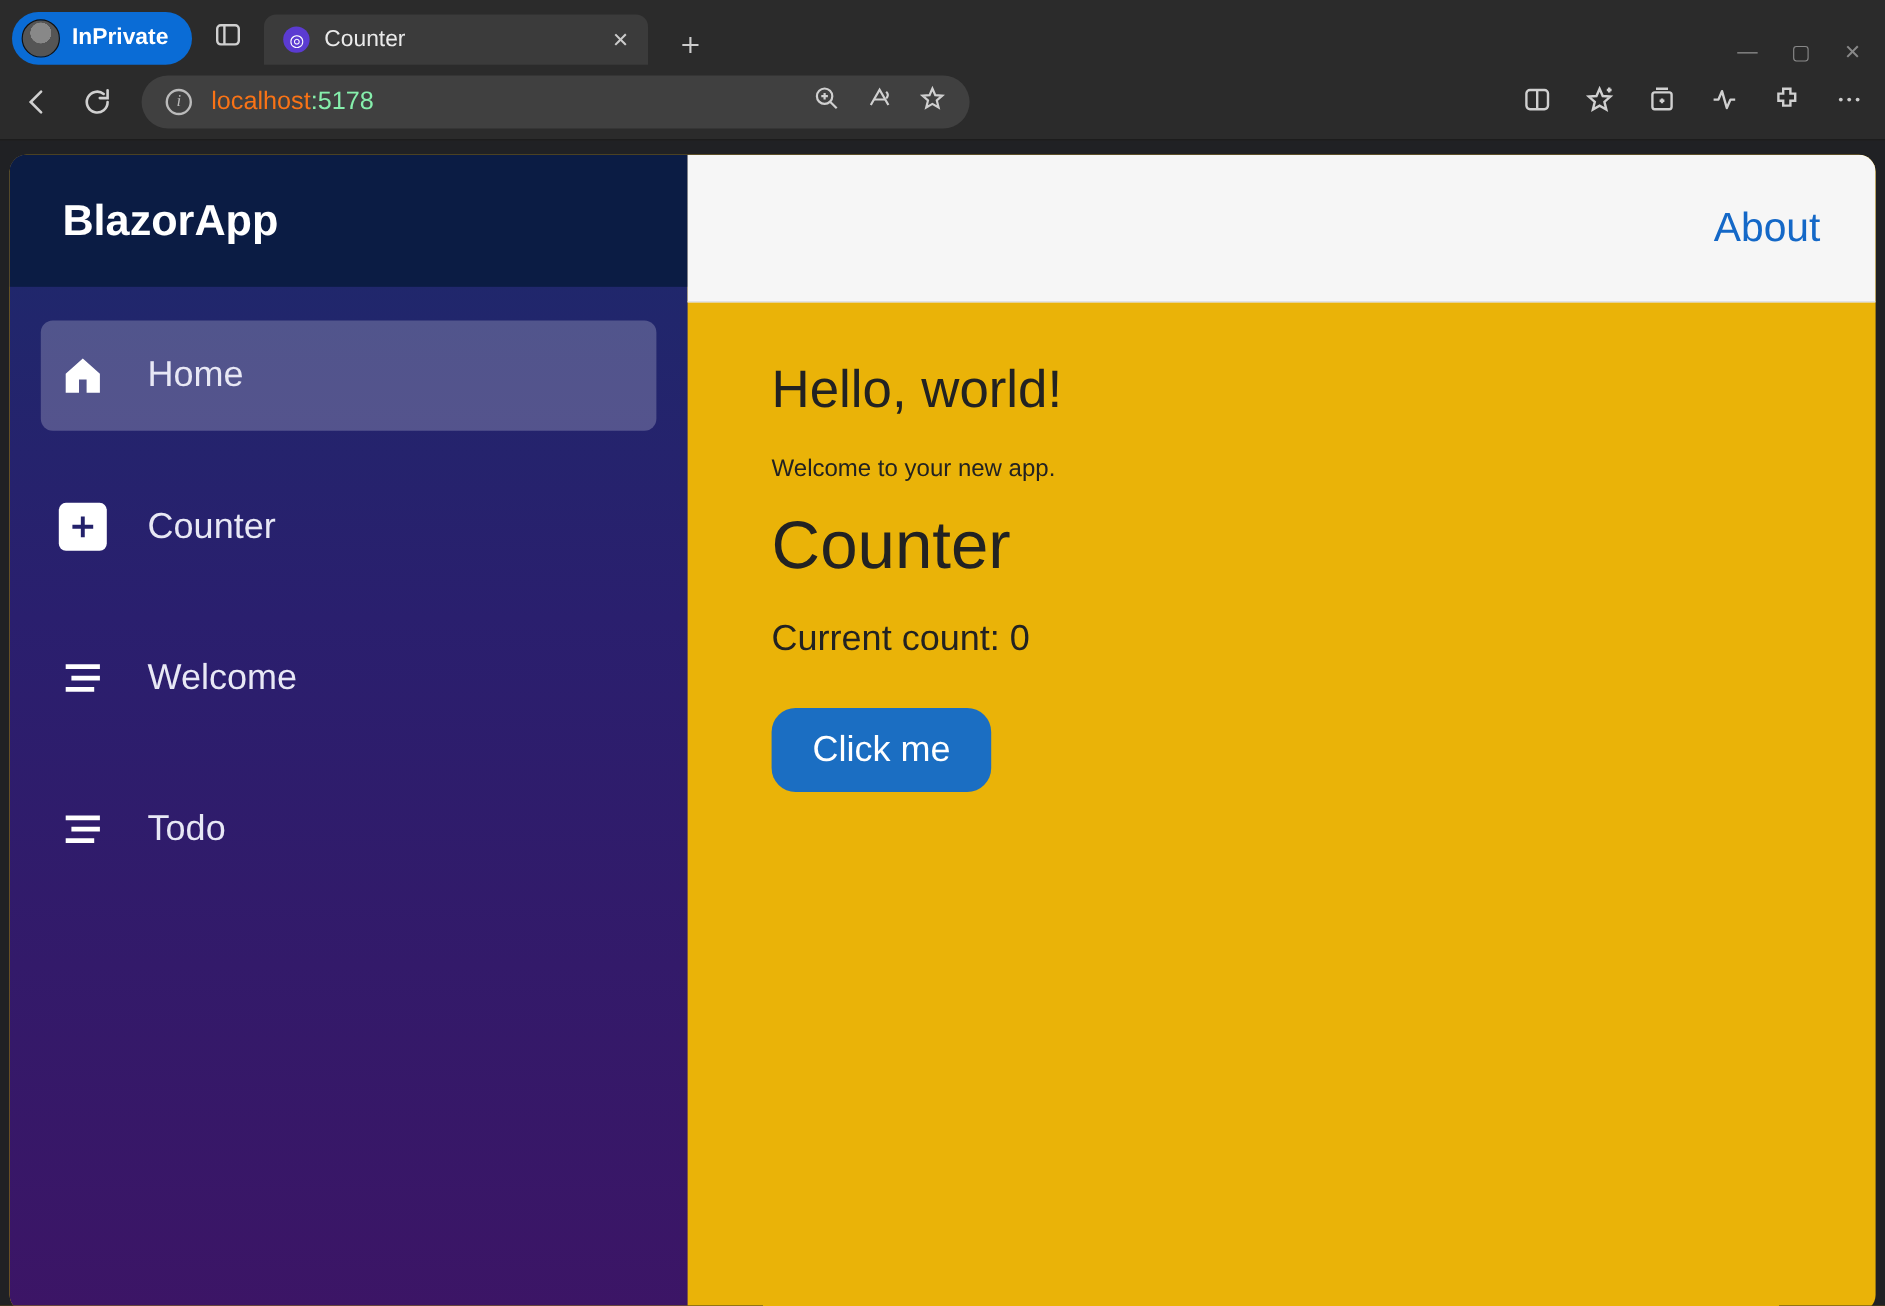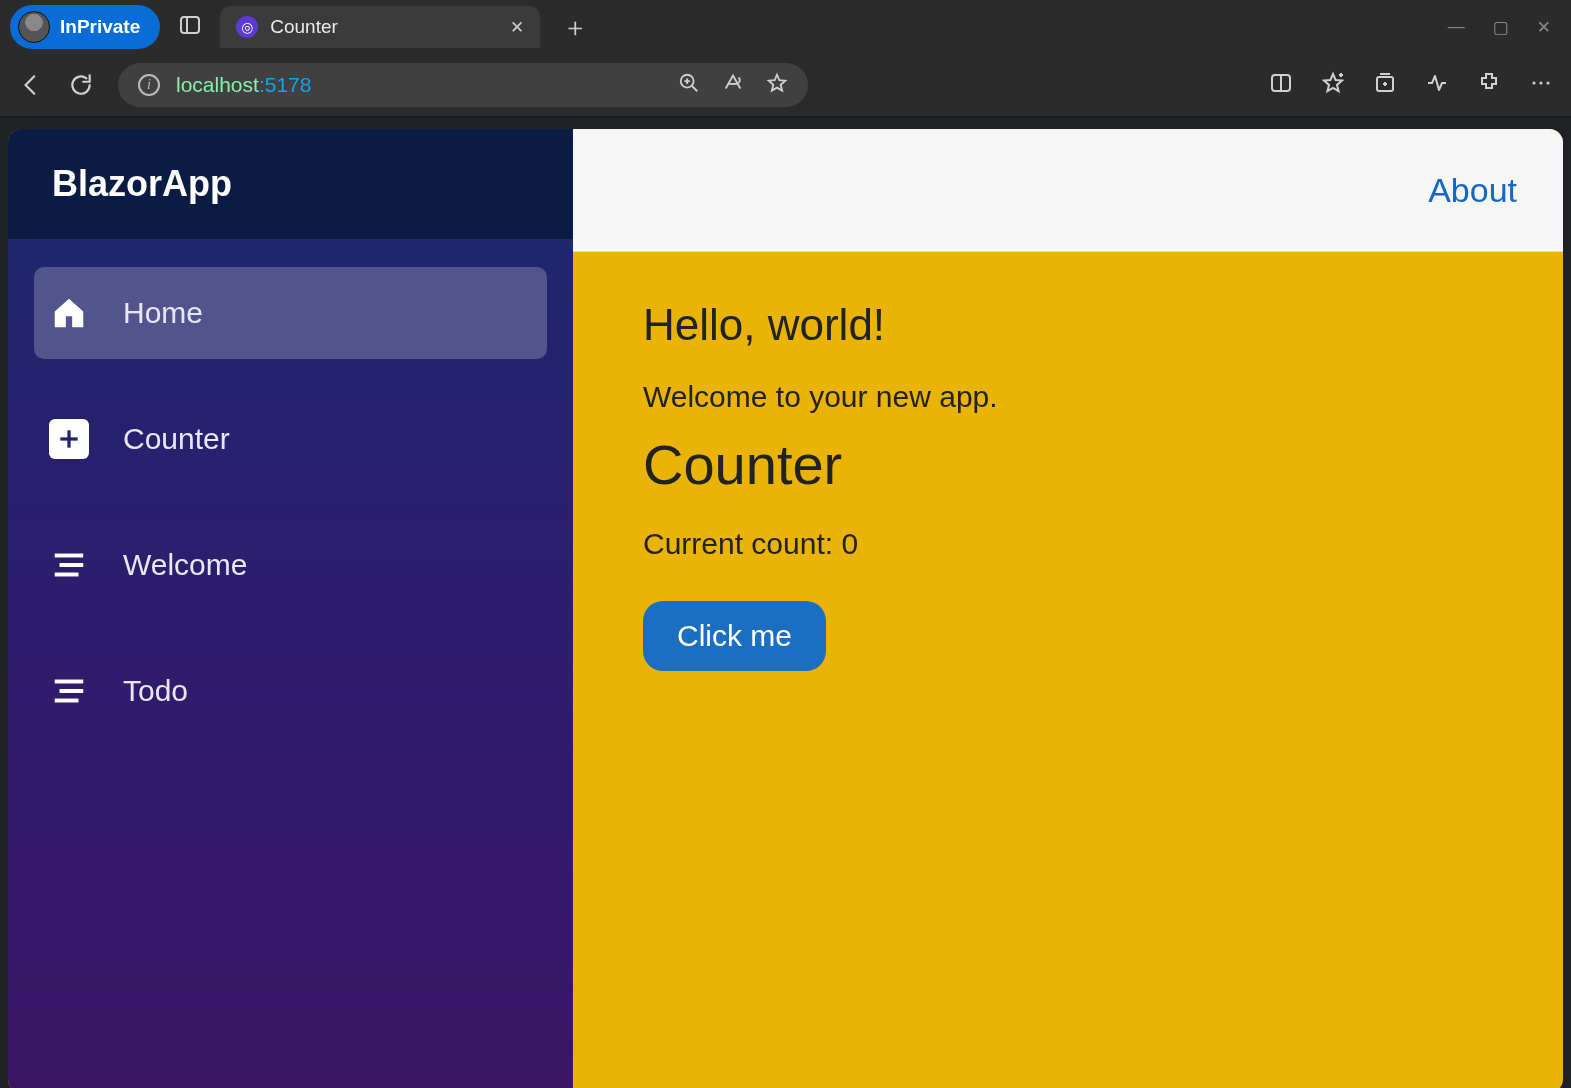"InPrivate" .titlebar { align-items: center -> flex-end }
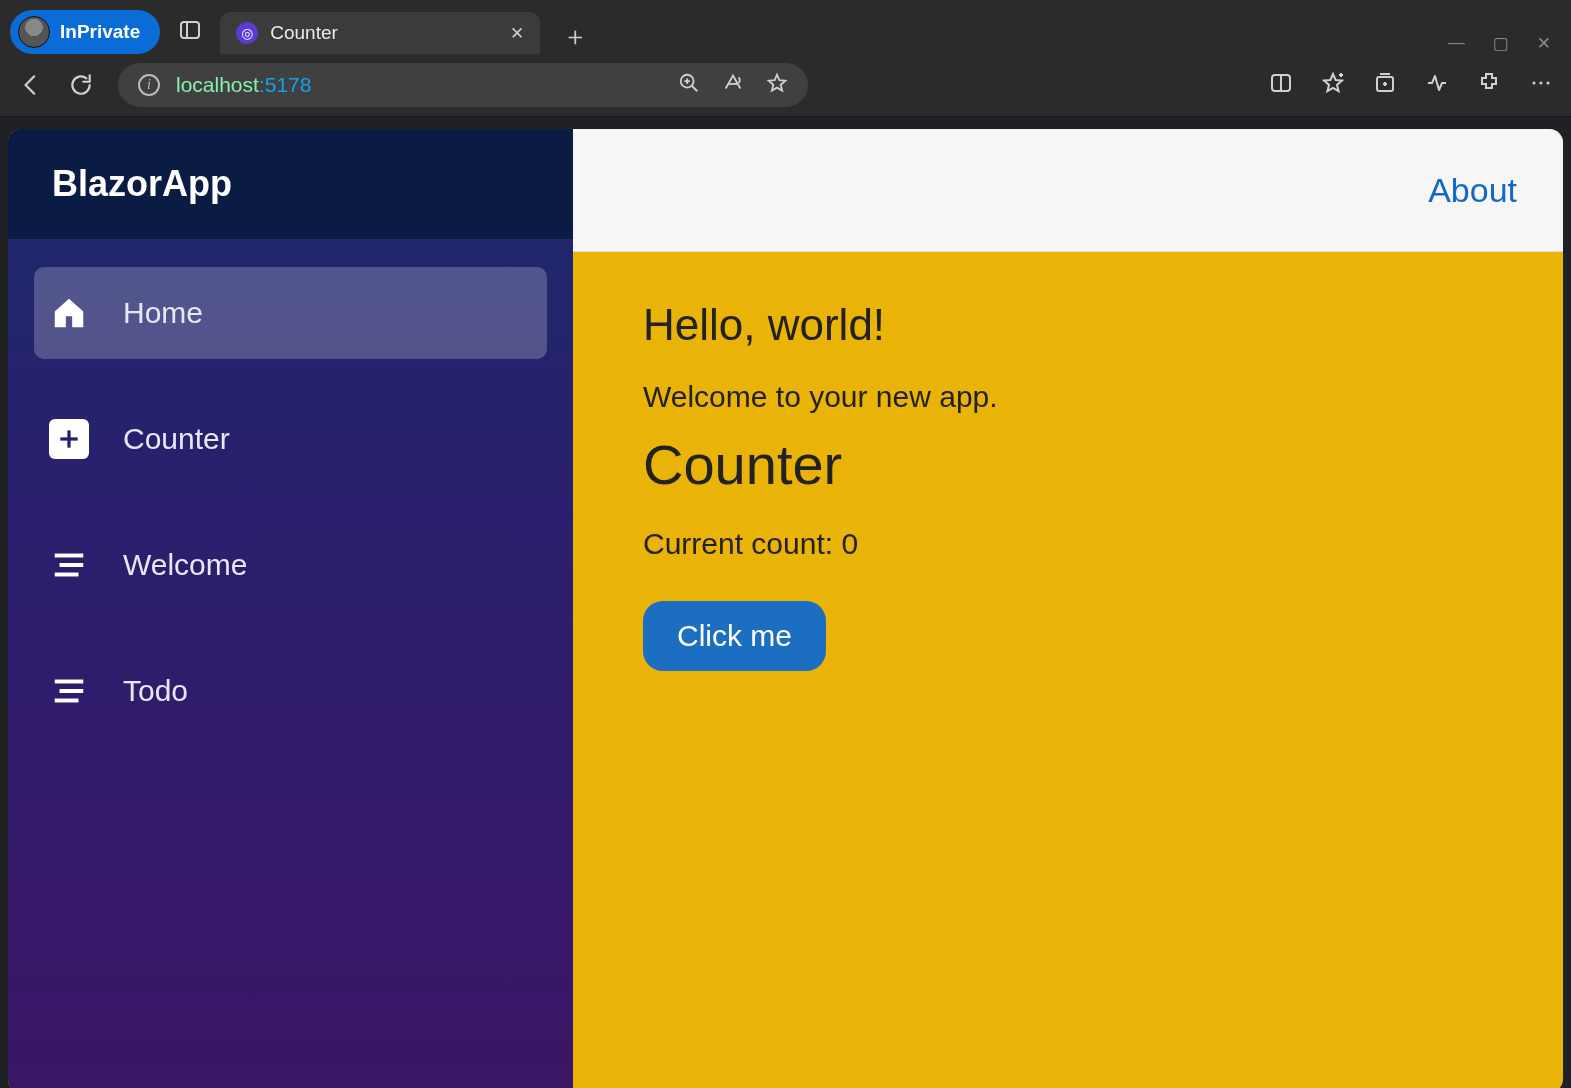"localhost" .url-host { color: #86efac -> #f97316 }
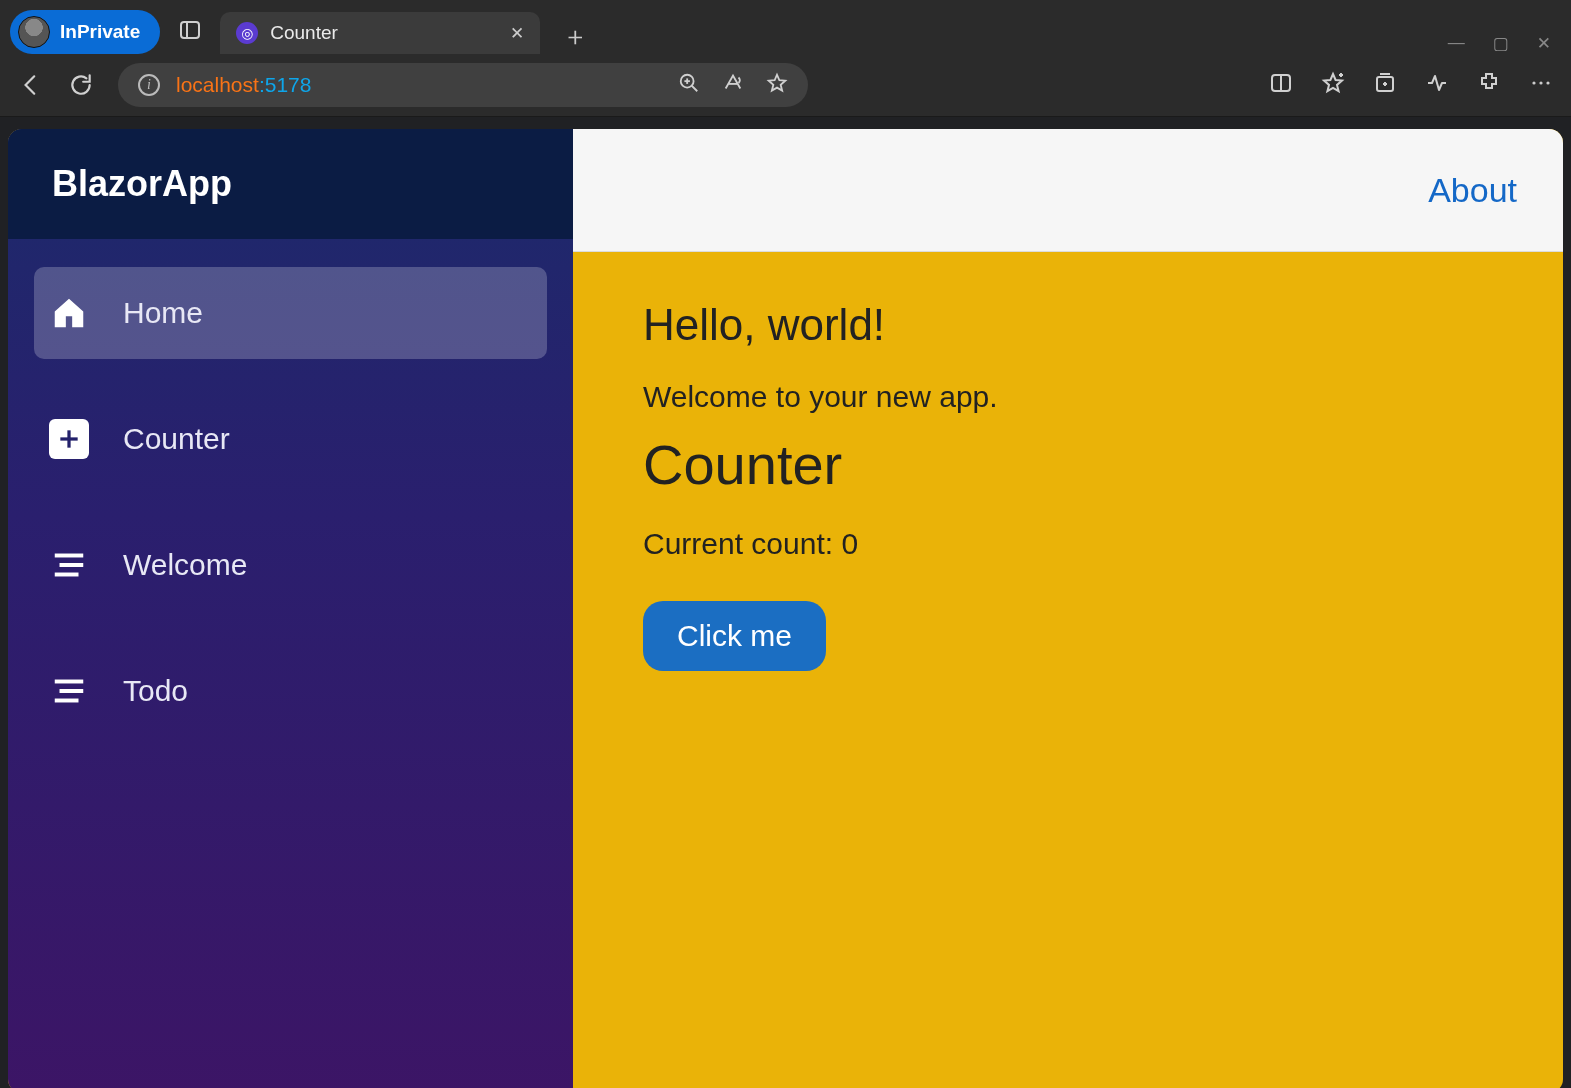":5178" .url-port { color: #0ea5e9 -> #86efac }
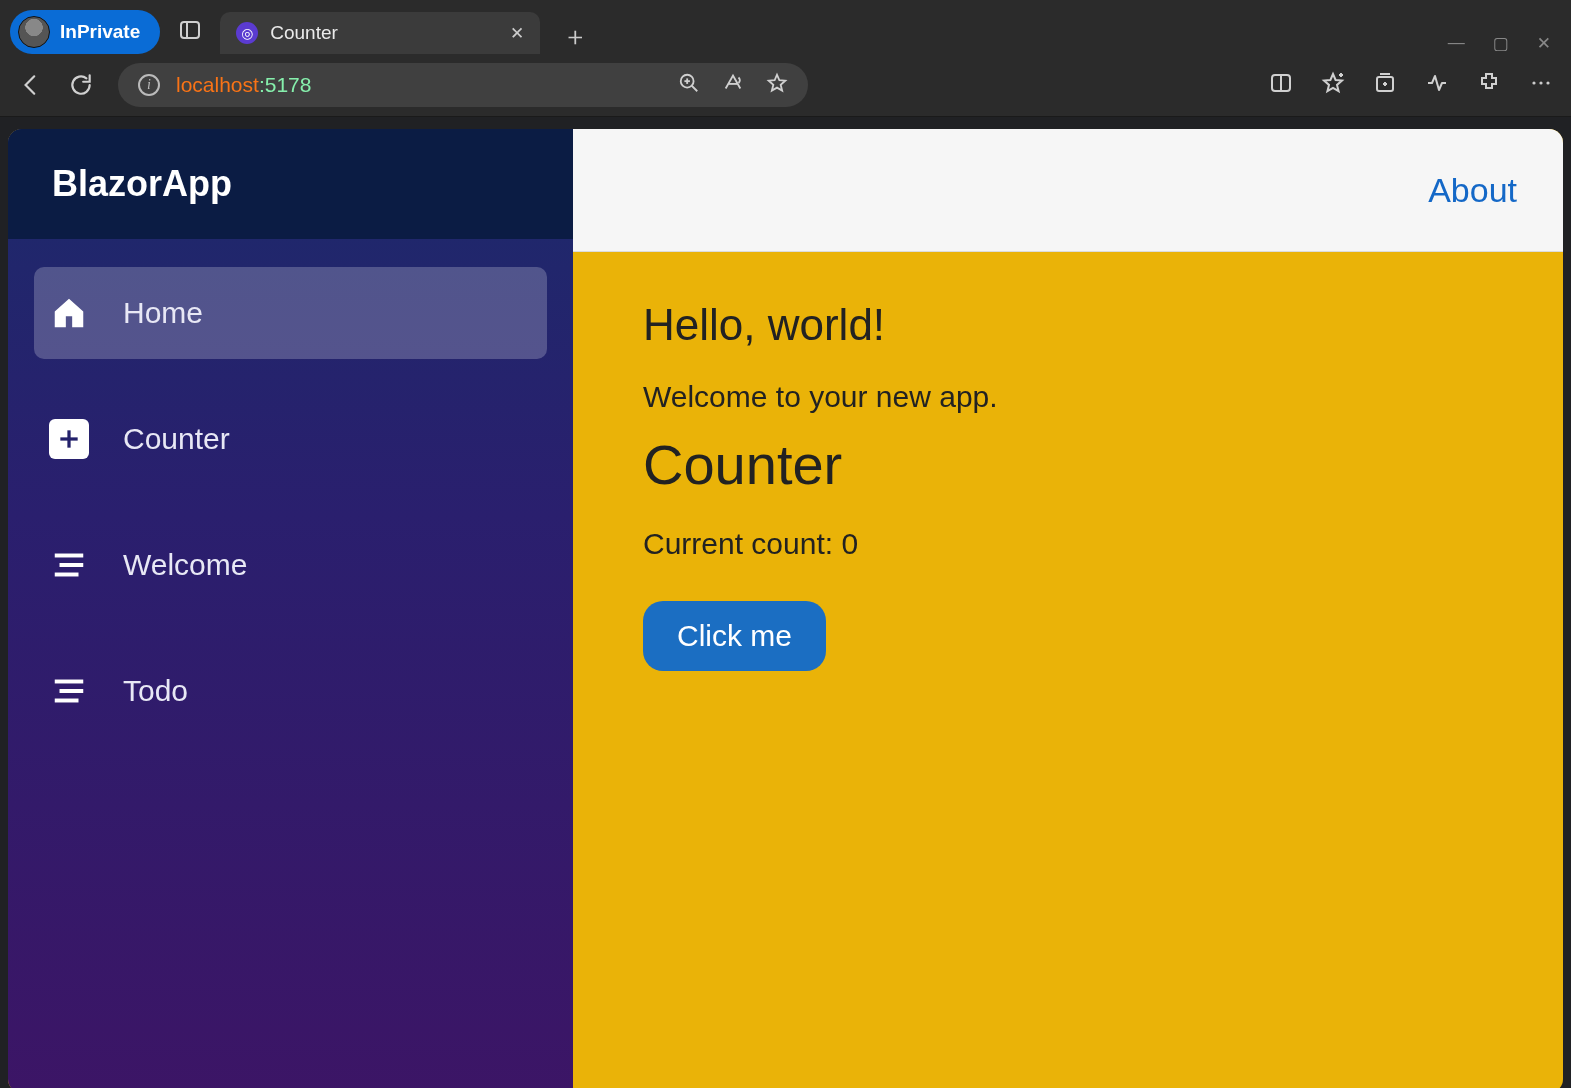"Welcome to your new app." .content p.welcome { font-size: 30px -> 20px }
